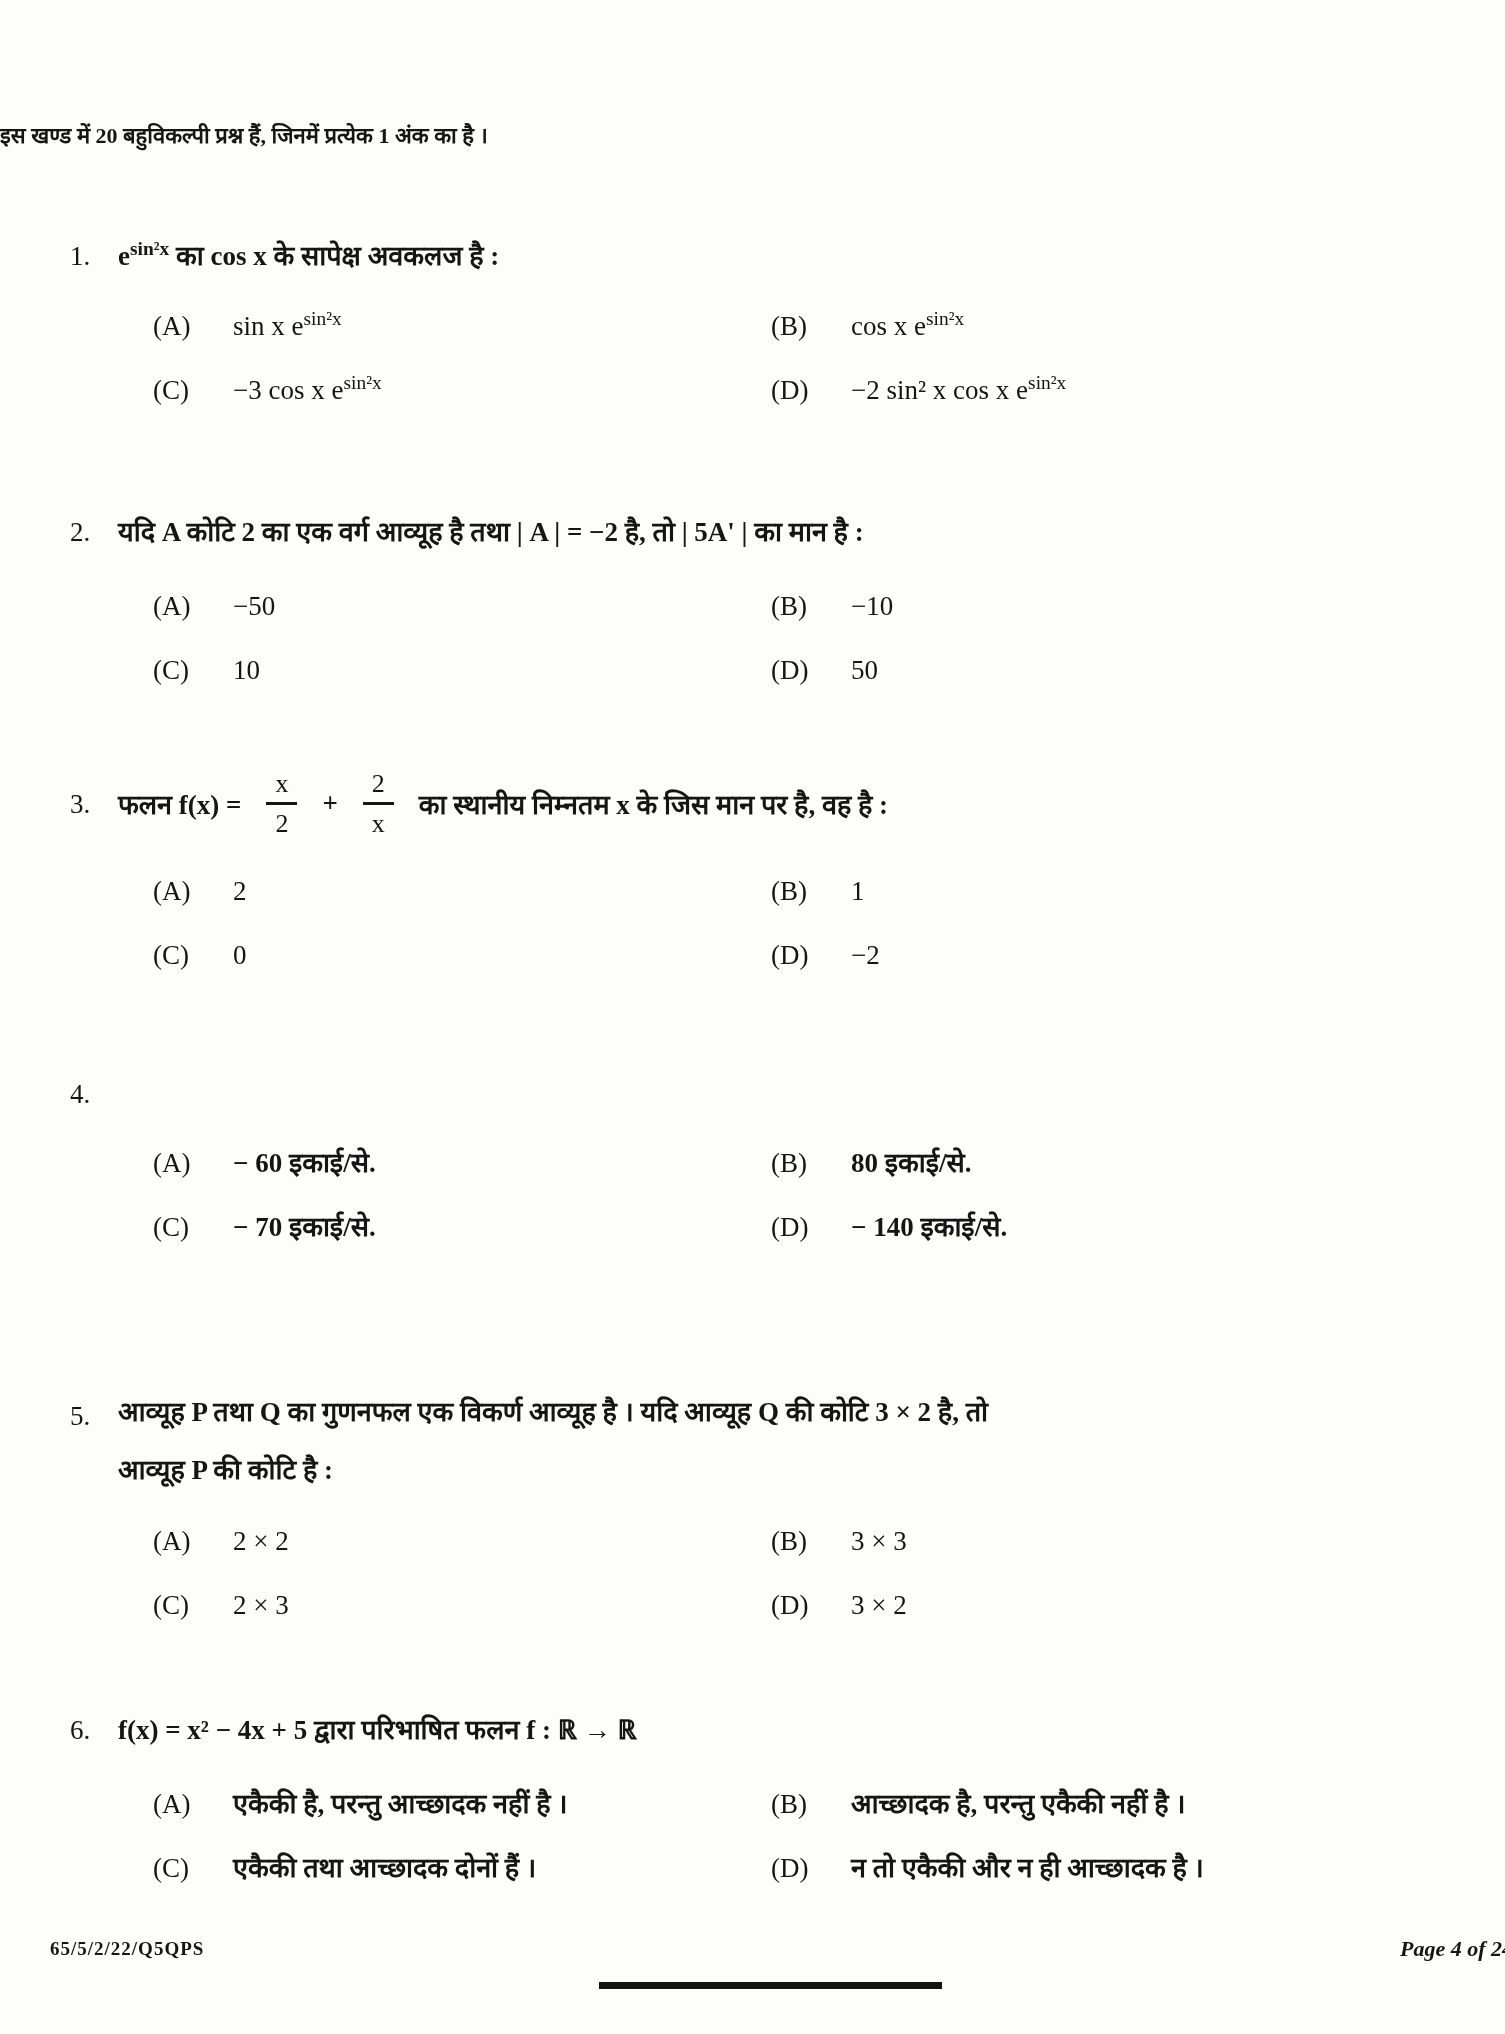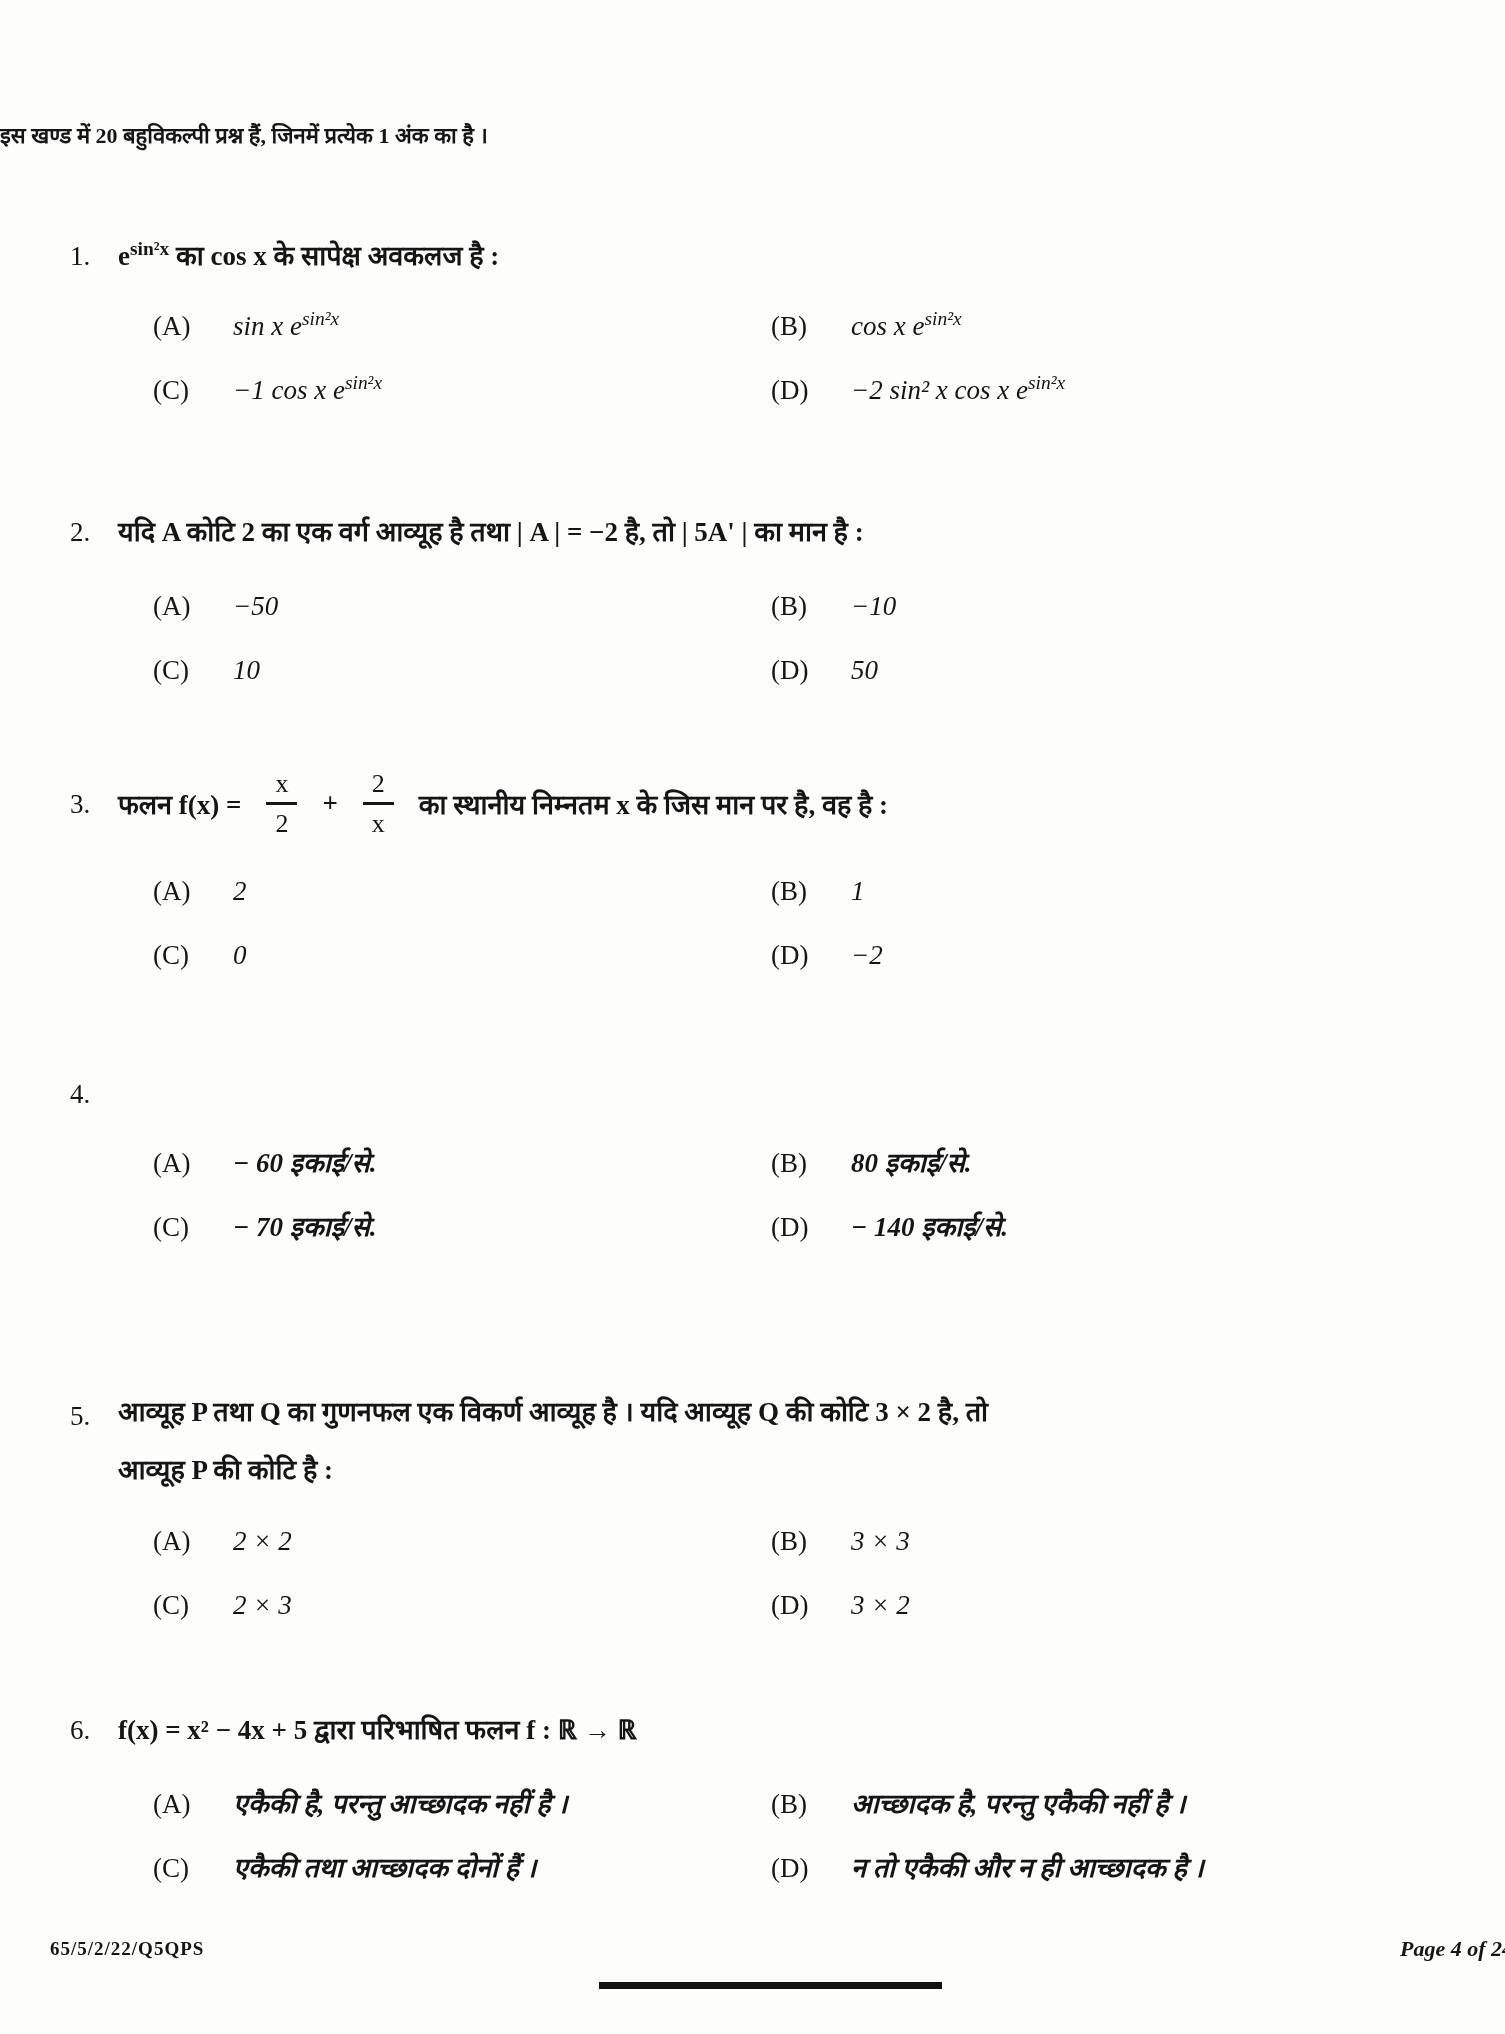"sin x esin²x" .oval { font-style: italic -> none }
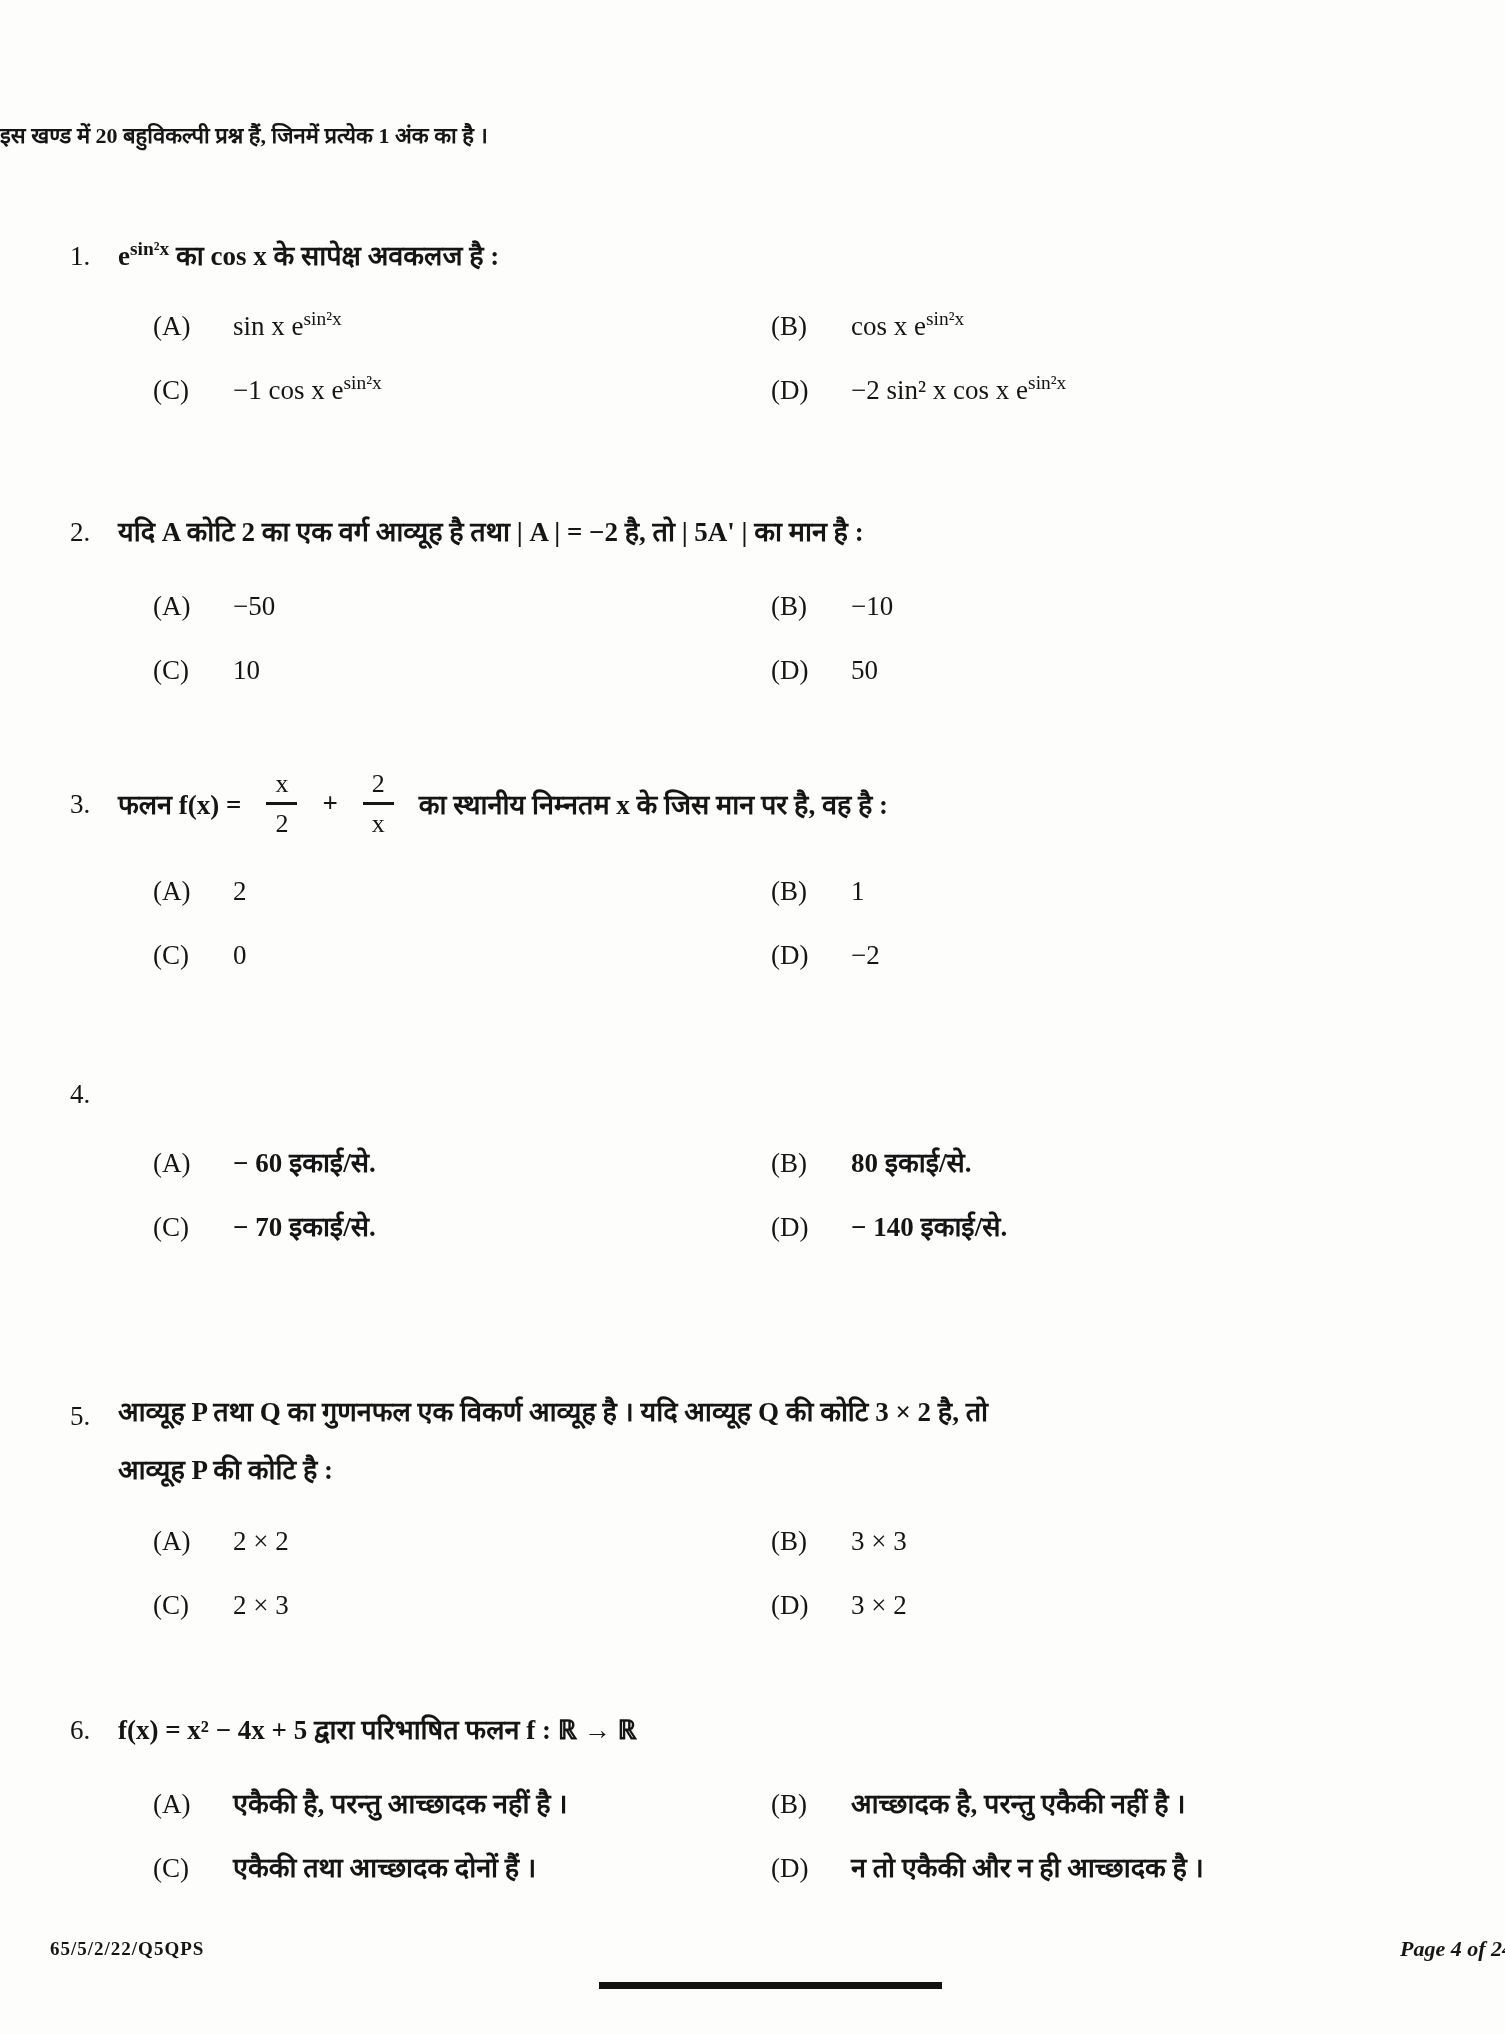"−1 cos x e" span { text: 1 -> 3 }
